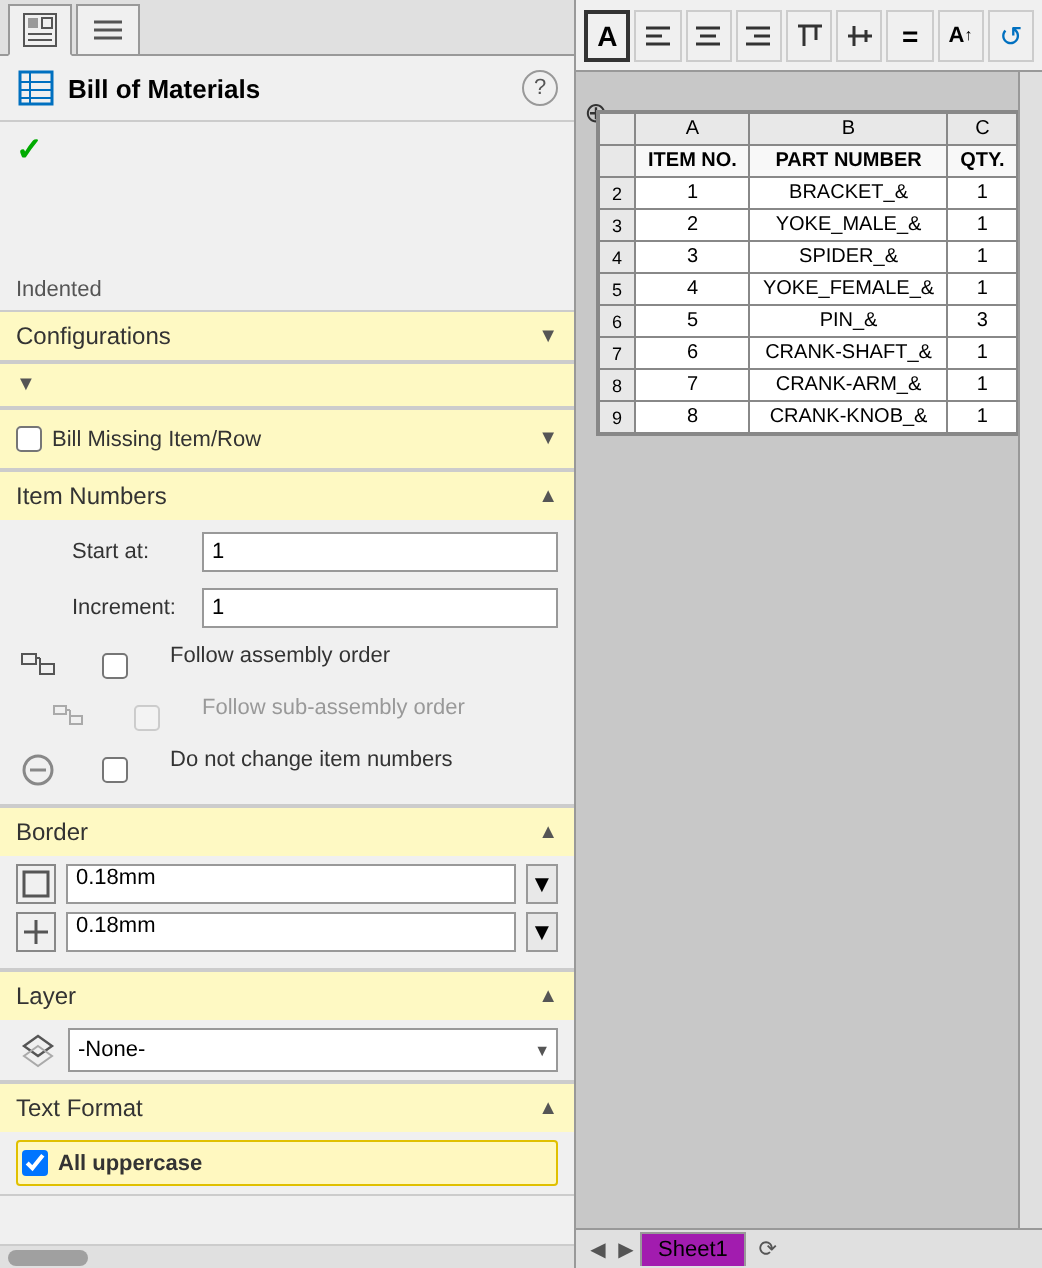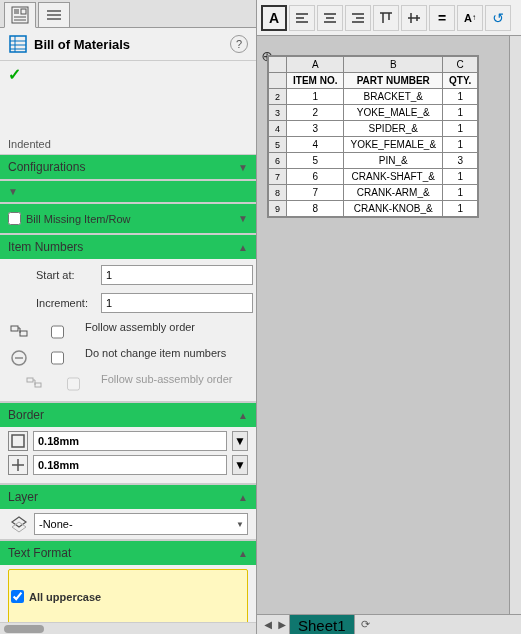"Bill of Materials" .left-panel { width: 257px -> 288px }
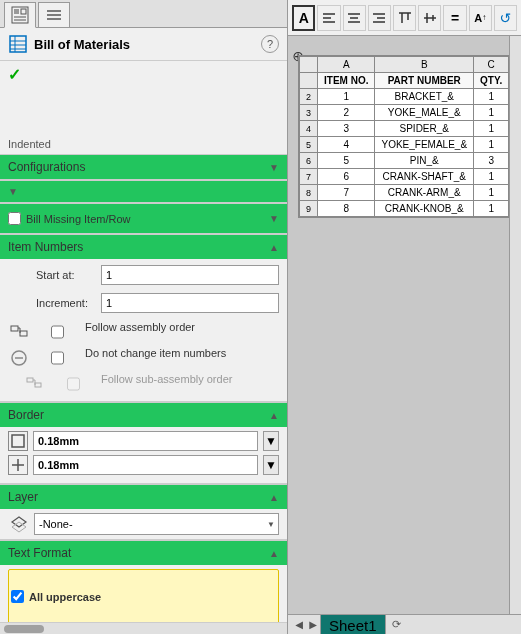"Configurations" .section-header { background: #22c55e -> #fef9c3 }
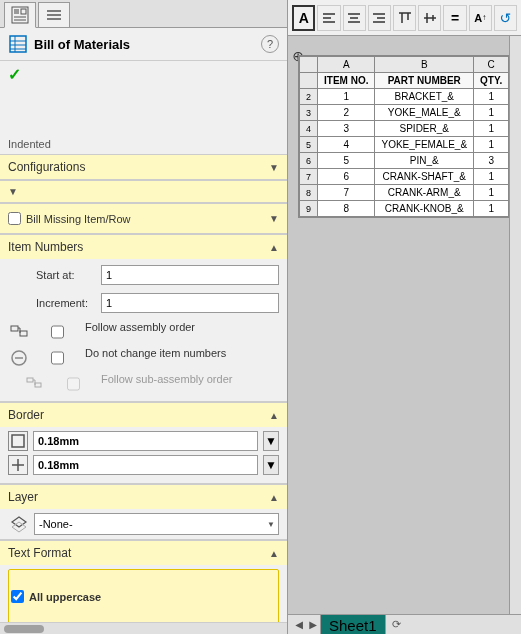"Do not change item numbers" div.icon-checkbox-row { order: before "Follow sub-assembly order" -> after "Follow sub-assembly order" }
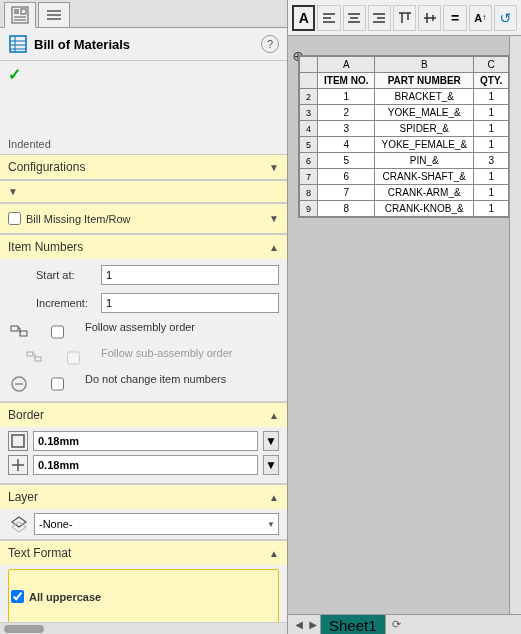"0.18mm" .border-line { align-items: center -> flex-start; font-weight: bold -> none }
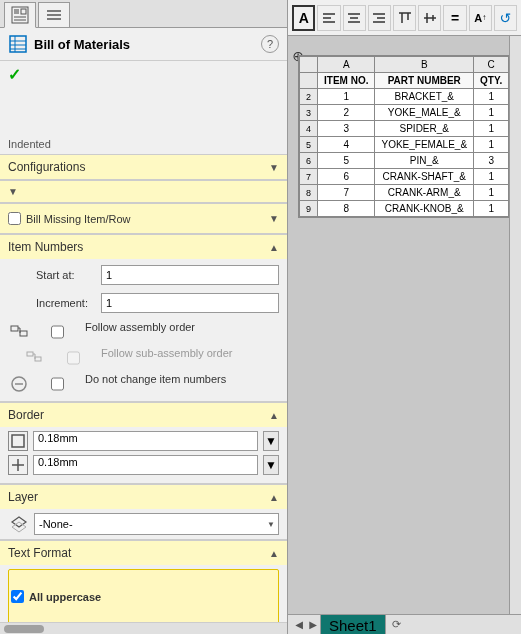"All uppercase" .uppercase-checkbox { padding: 20px 2px -> 4px 2px }
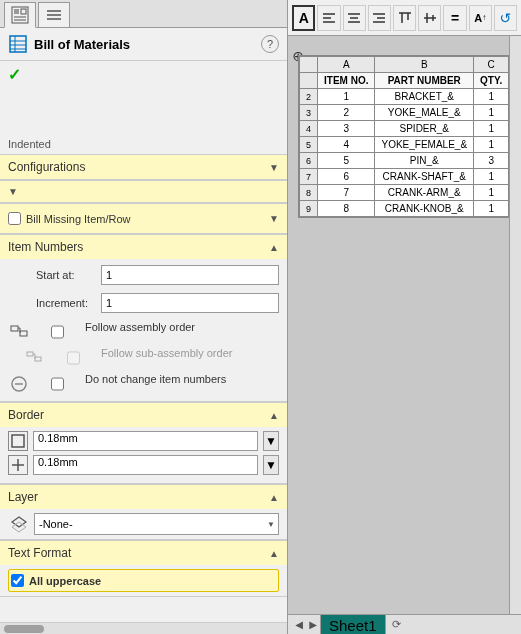"Sheet1" .sheet-tab { background: #0f766e -> #a21caf; font-size: 15px -> 11px }
